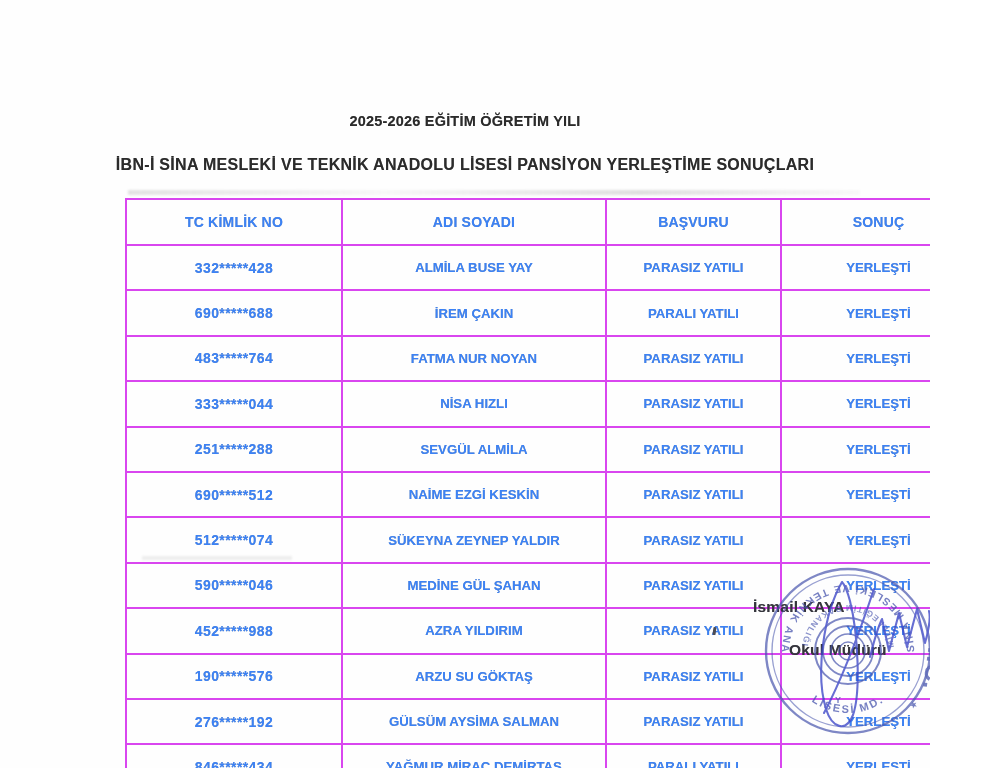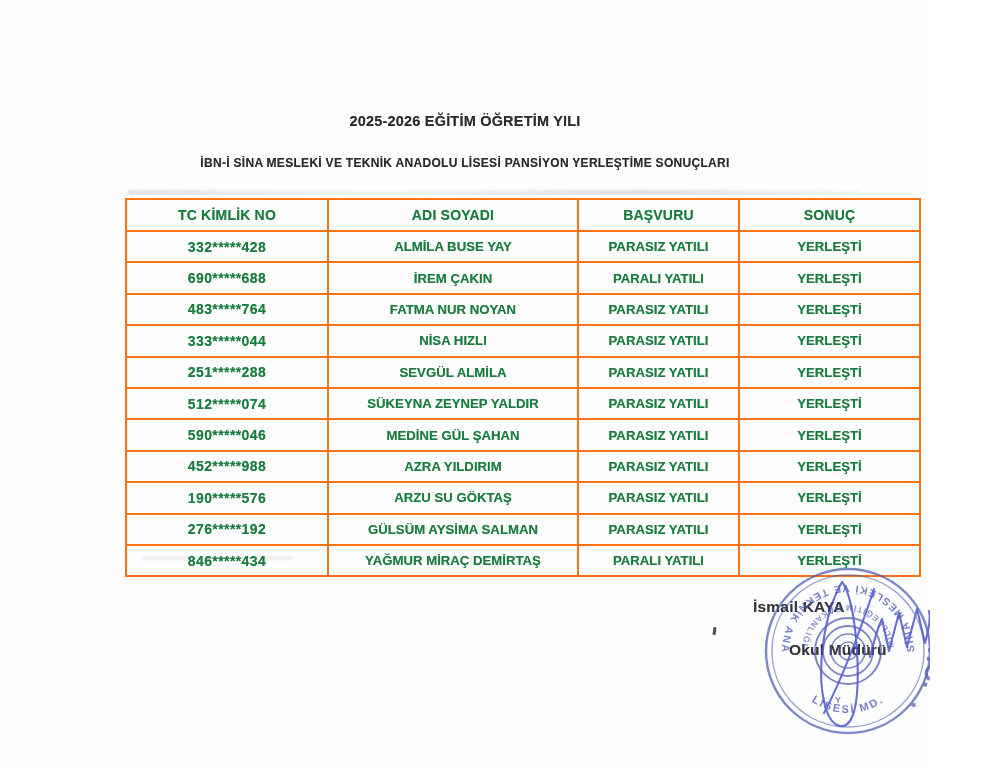"İBN-İ SİNA MESLEKİ VE TEKNİK ANADOLU LİSESİ" .title2 { font-size: 12px -> 16px }
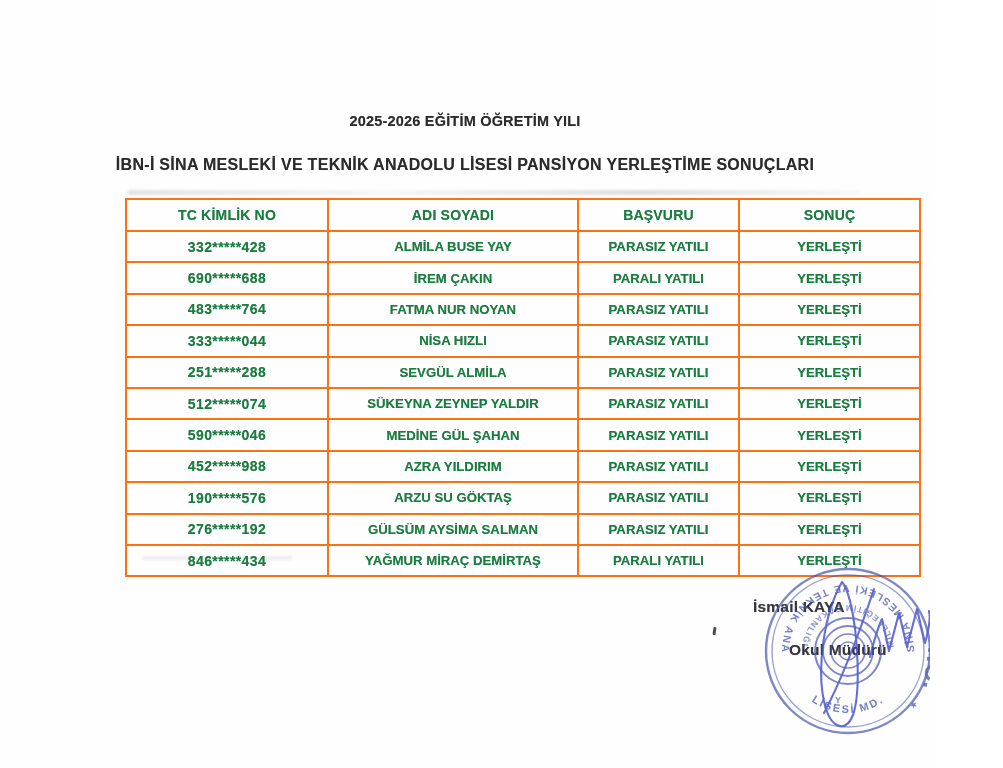"TC KİMLİK NO" .results th, .results td { border: 2px solid #f97316 -> 2px solid #d946ef; color: #15803d -> #3b82f6; padding: 4px -> 11px }
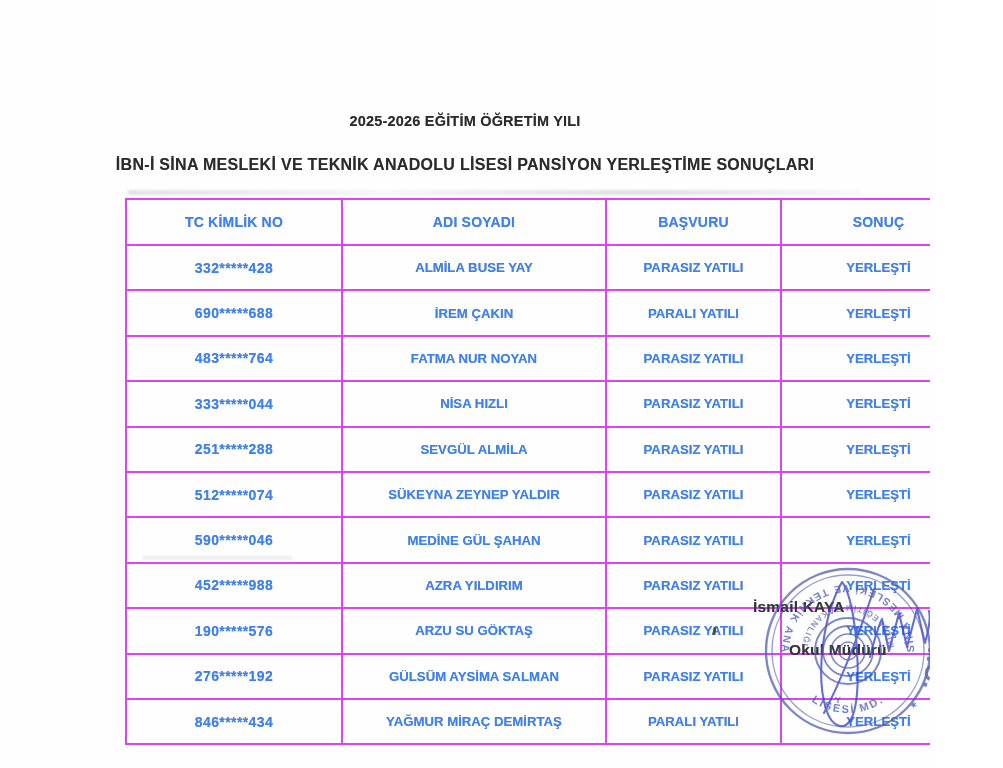"690*****512" tr { html: none -> <tr> <td>690*****512</td> <td>NAİME EZGİ KESKİN</td> <td>PARASIZ YATILI</td> <td>YERLEŞTİ</td> </tr> }
